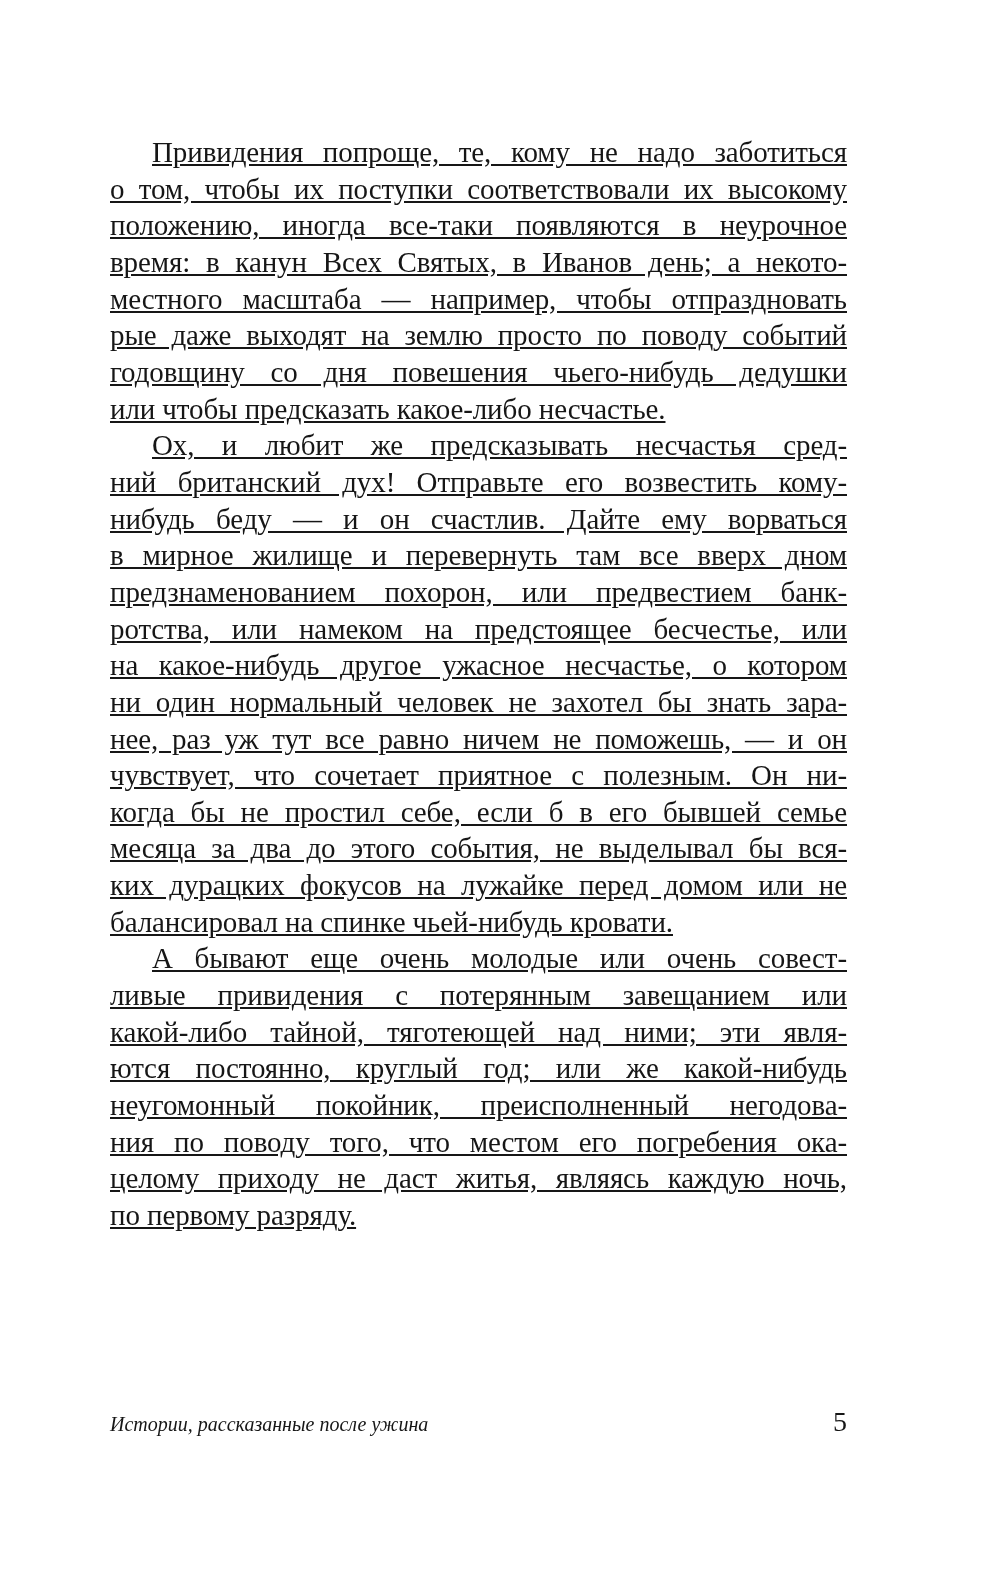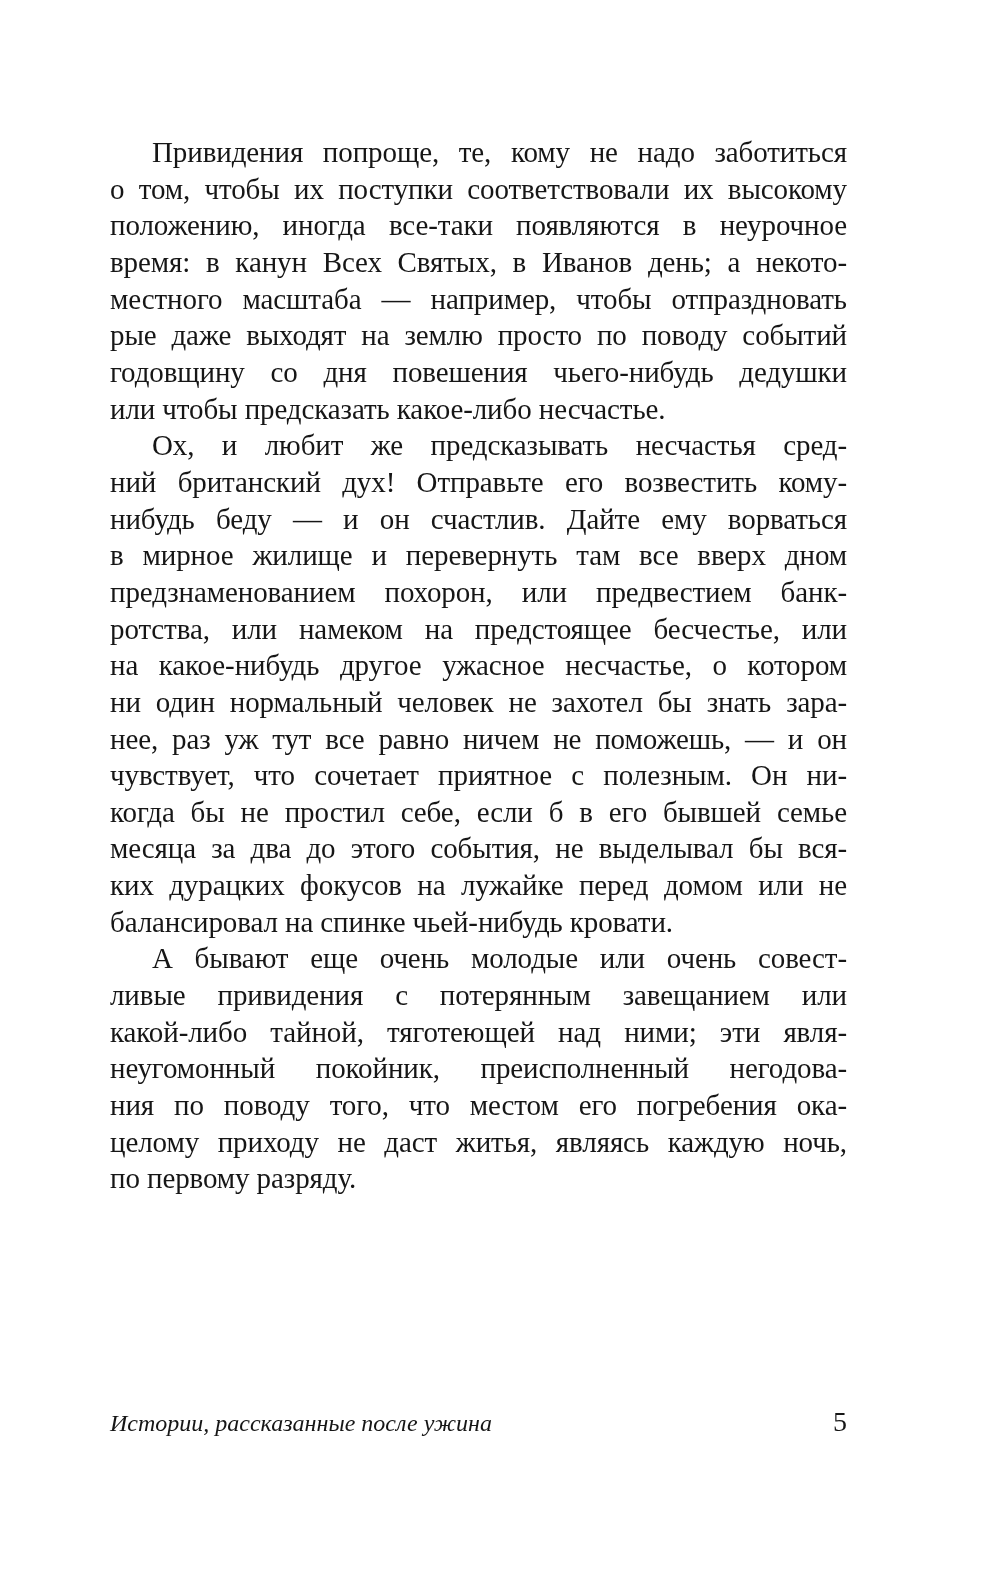"Привидения попроще, те, кому не" .text-block { text-decoration: none -> underline }
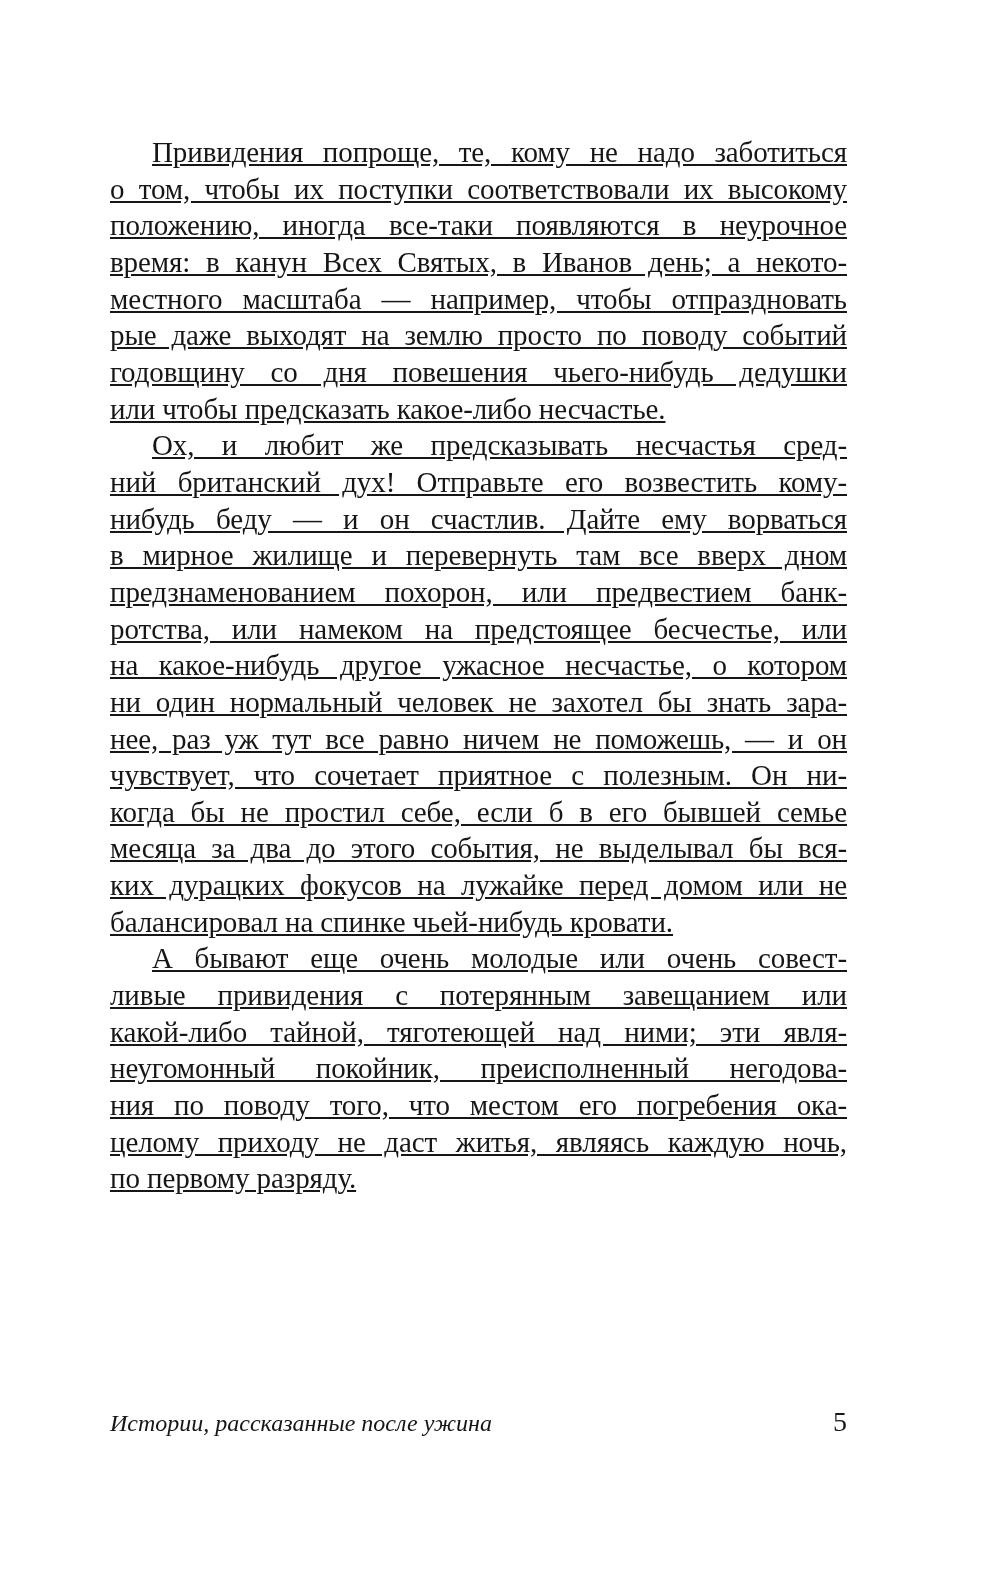"ются постоянно, круглый год; или" div.line { html: none -> <div>ются постоянно, круглый год; или же какой-нибудь</div> }
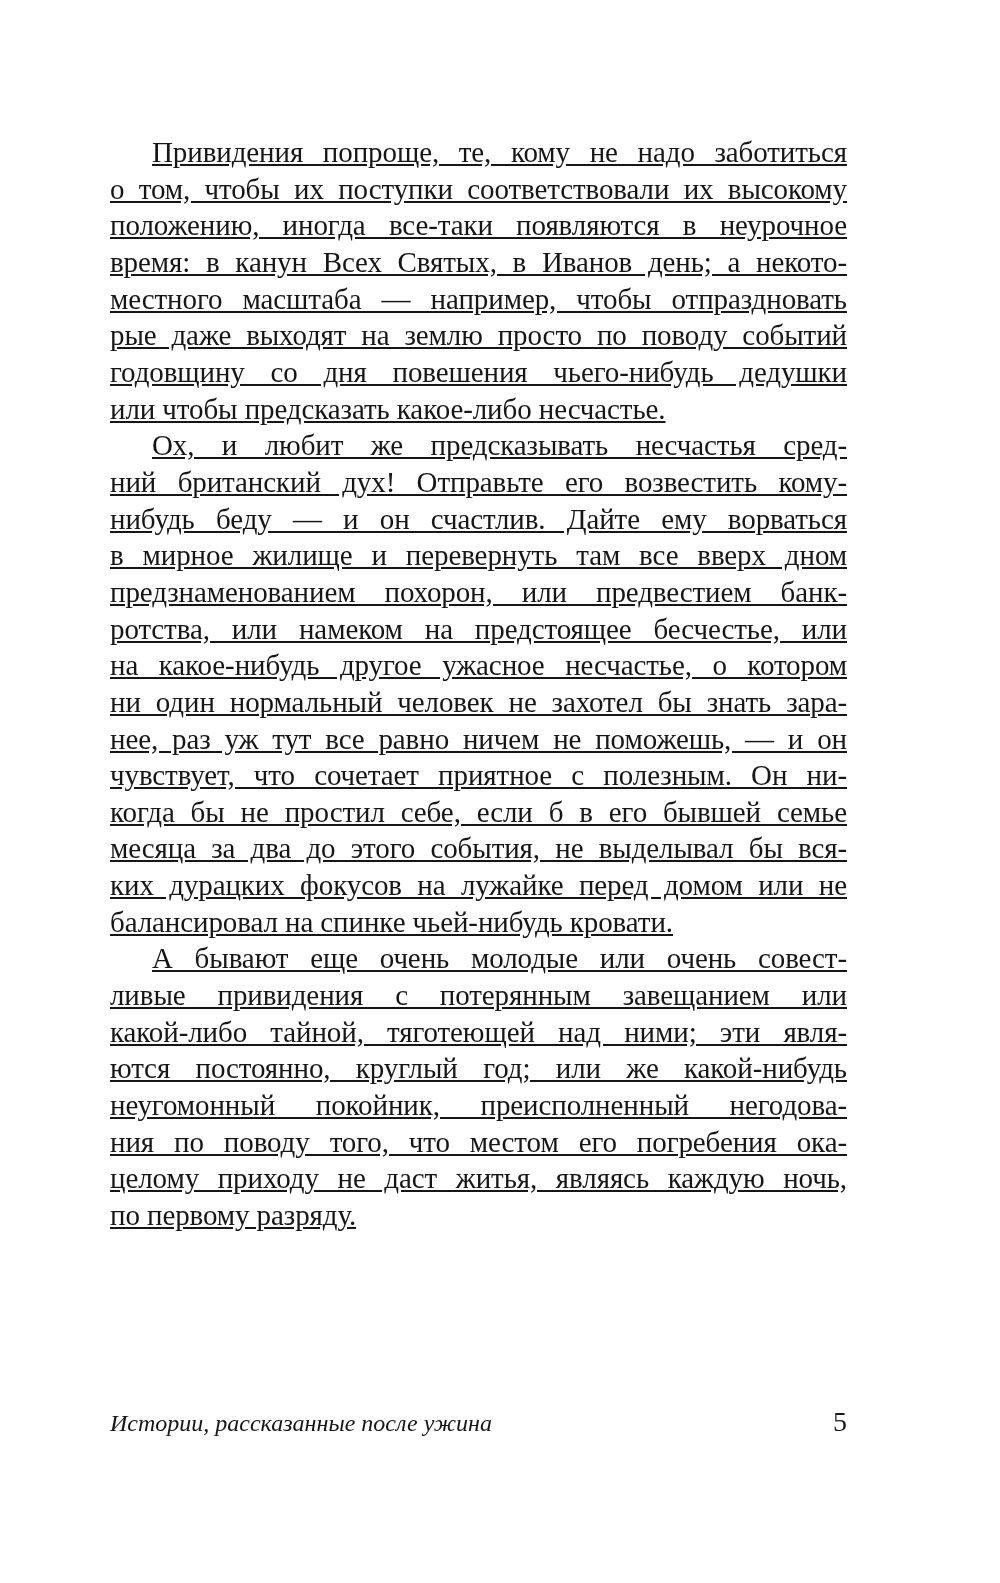"Истории, рассказанные после ужина" .running-title { font-size: 24px -> 20px }
